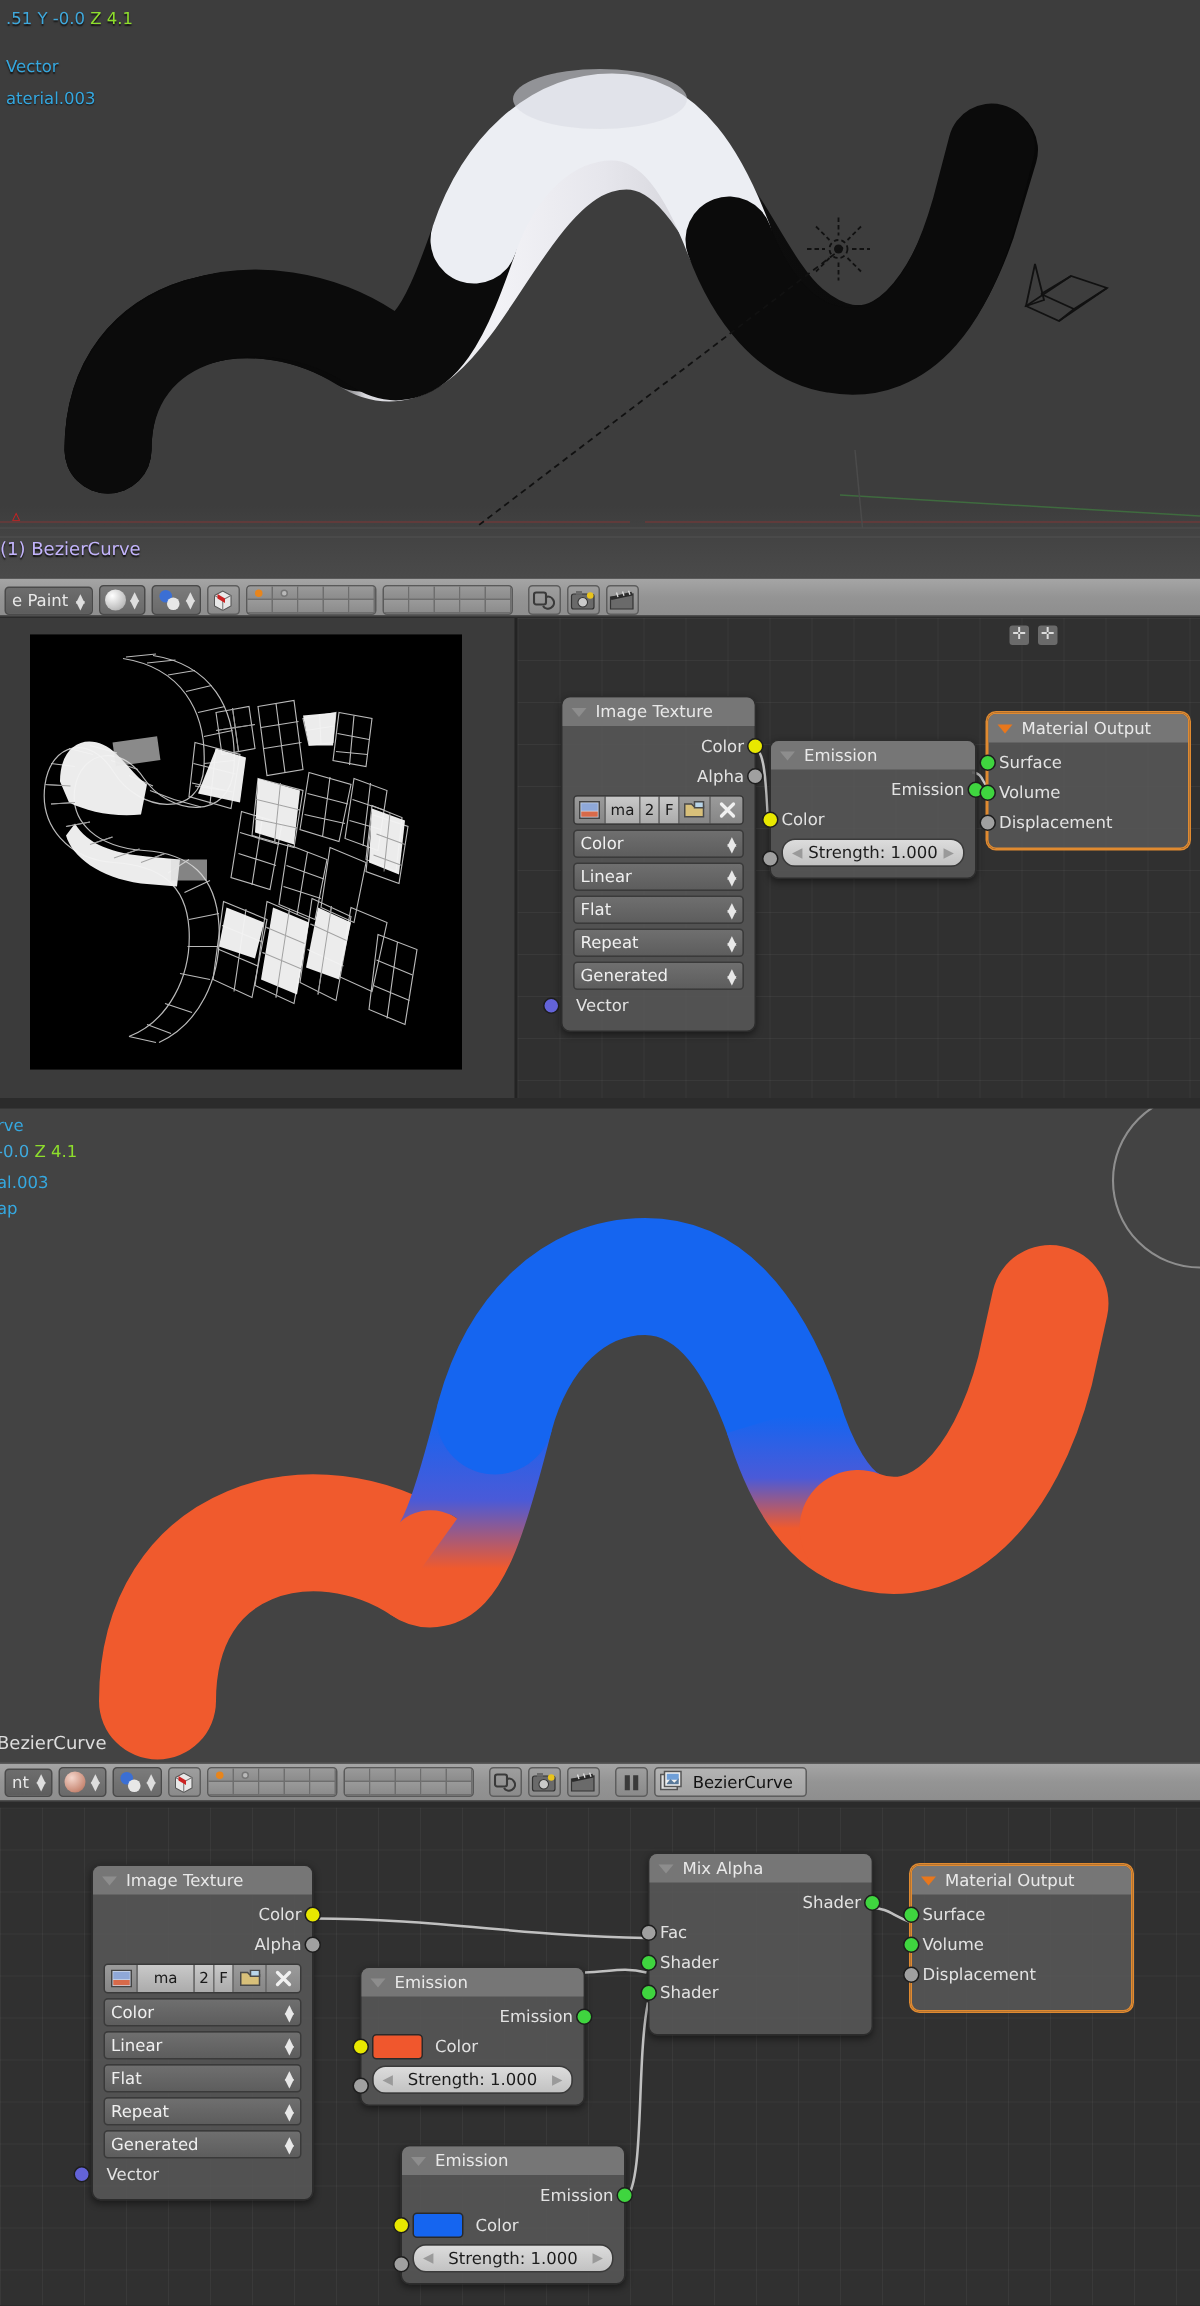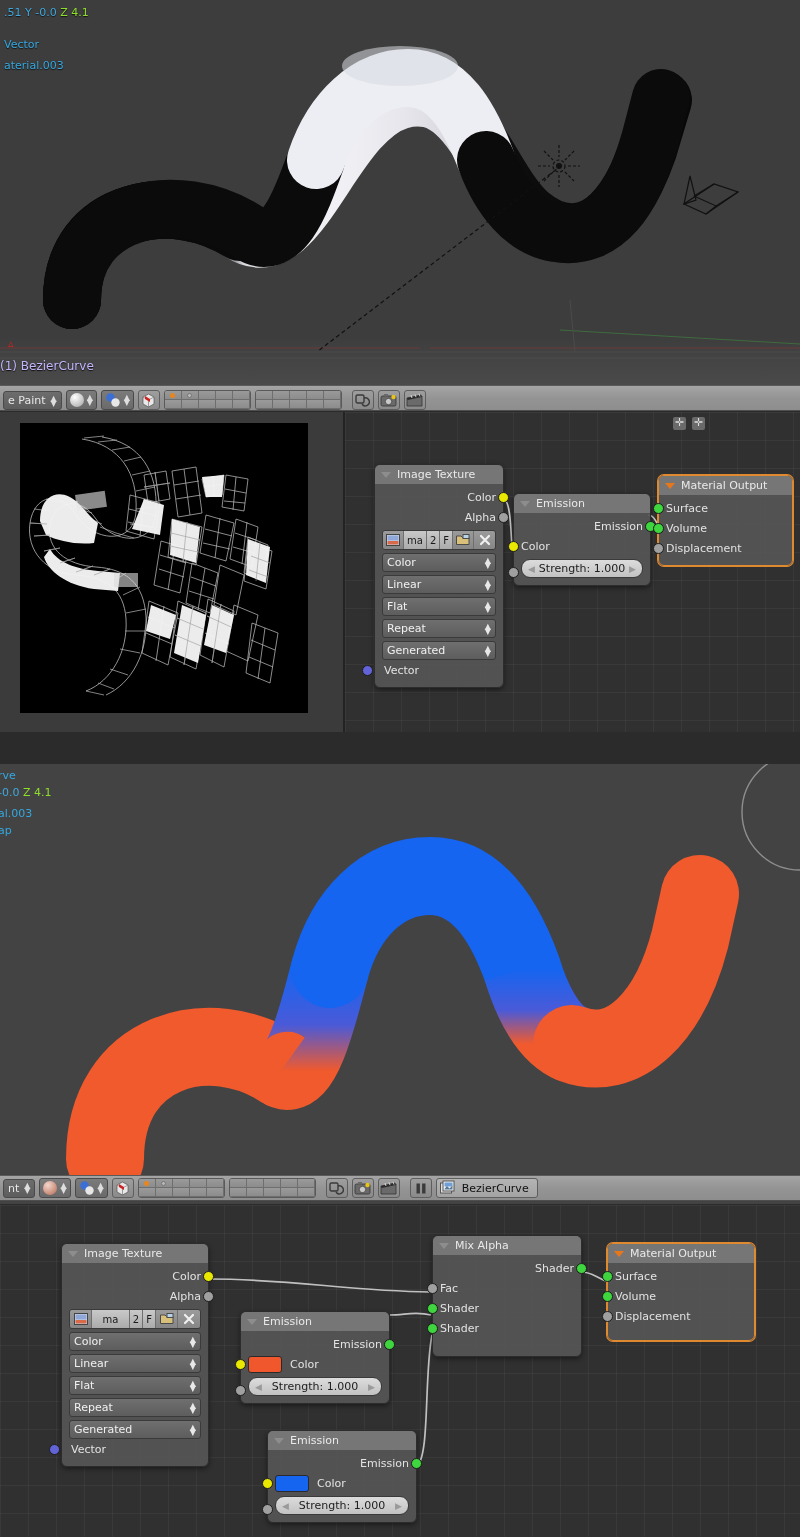"rve" div.renderview { top: 764px -> 739px }
